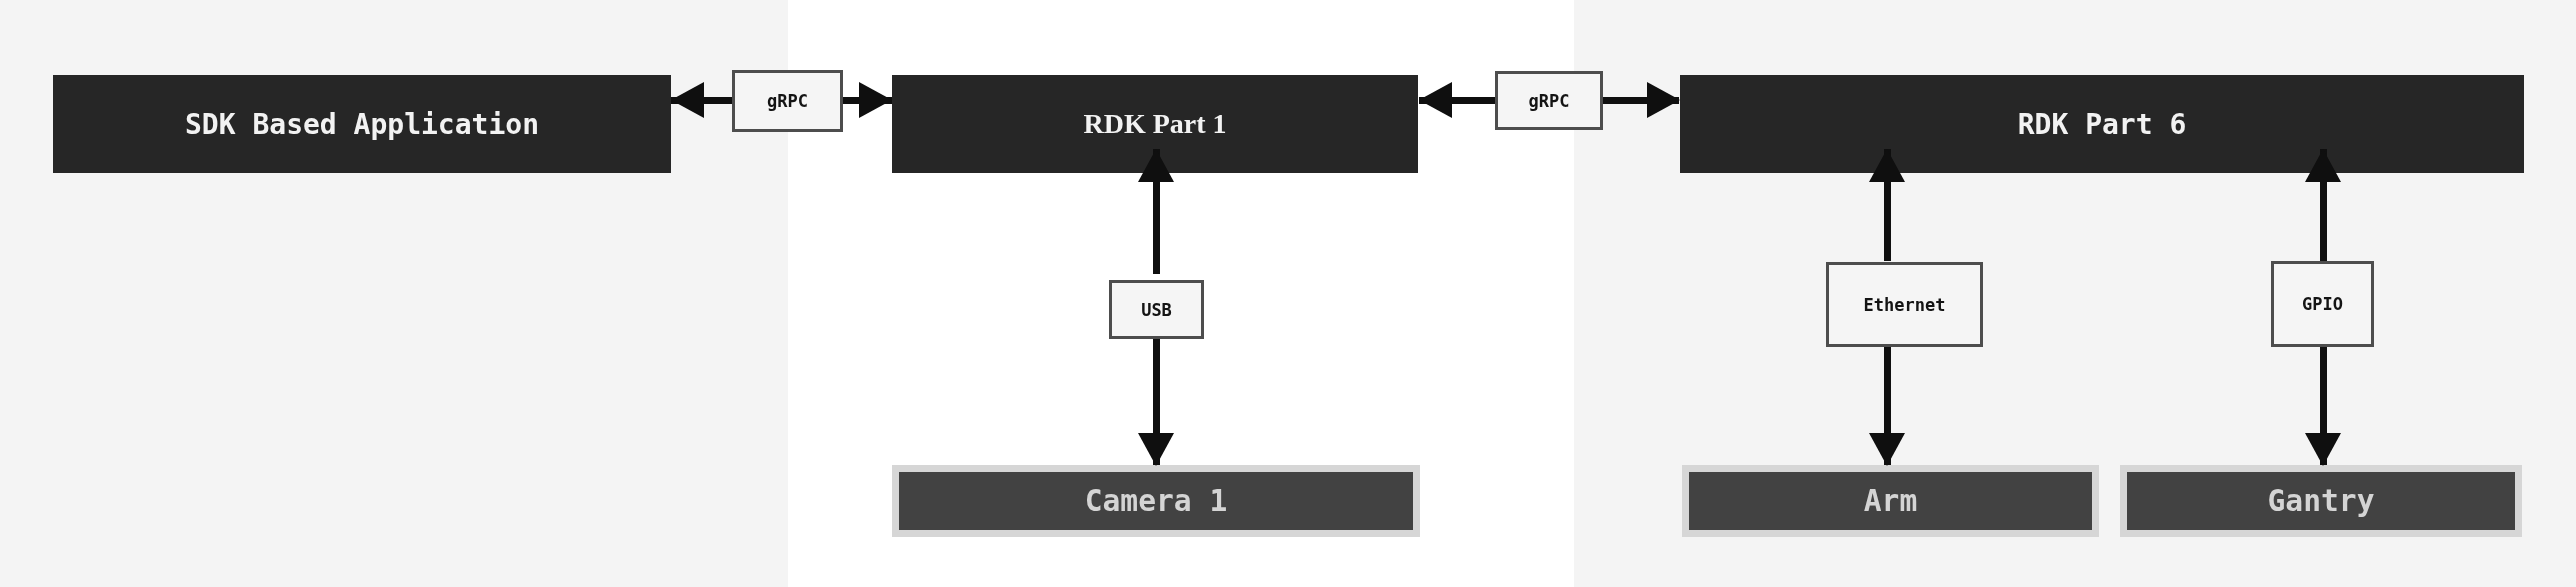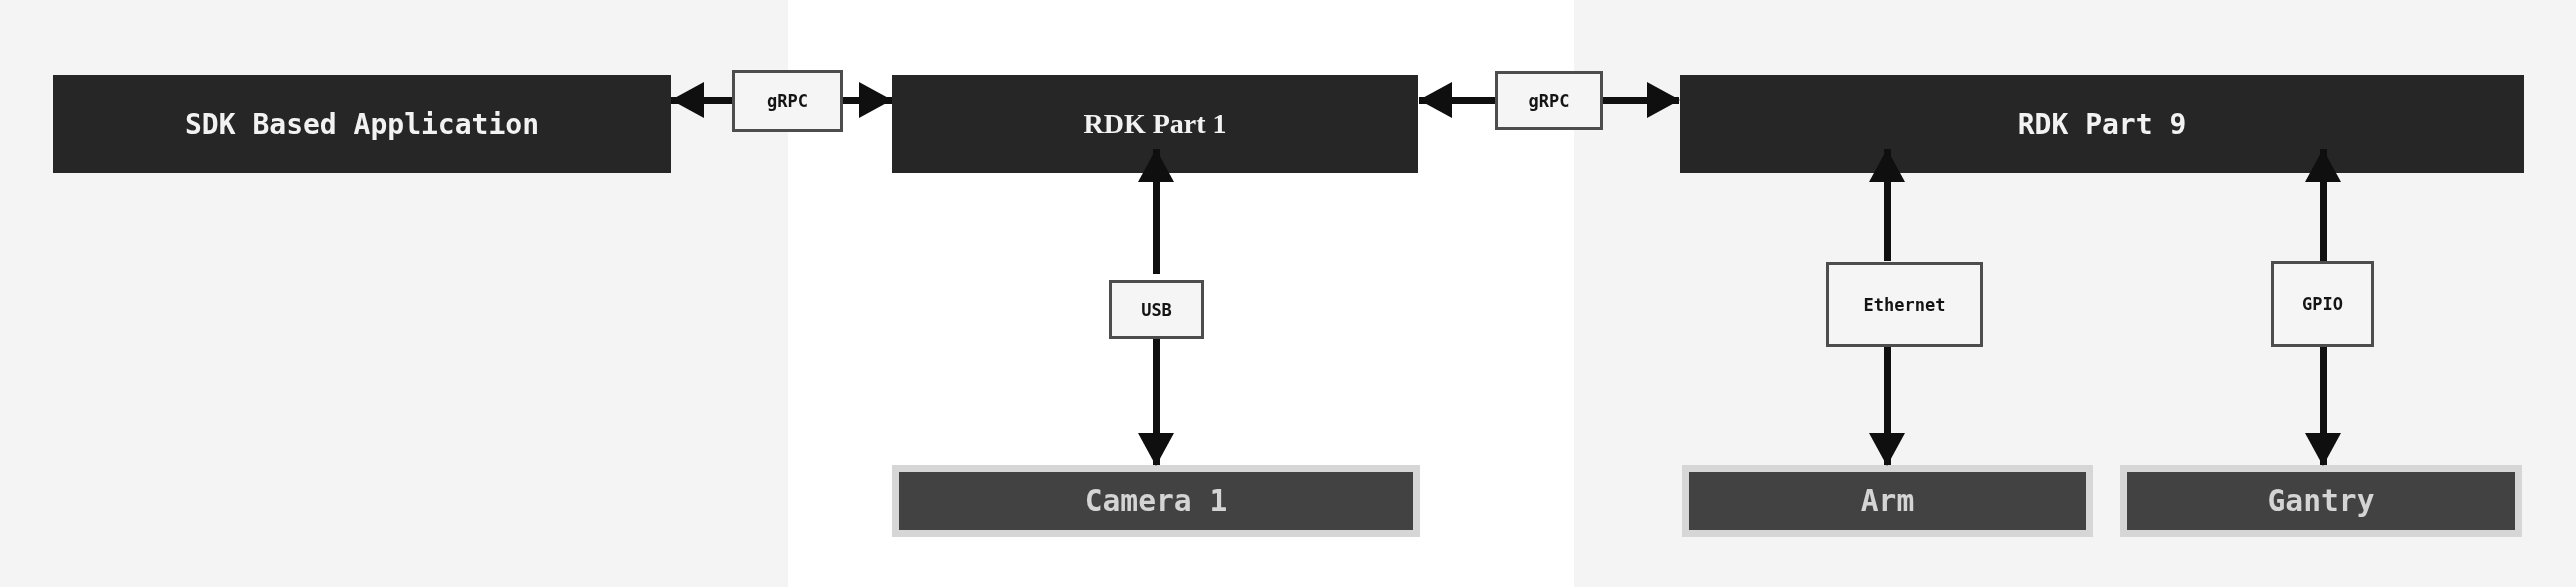"RDK Part 9" span { text: 9 -> 6 }
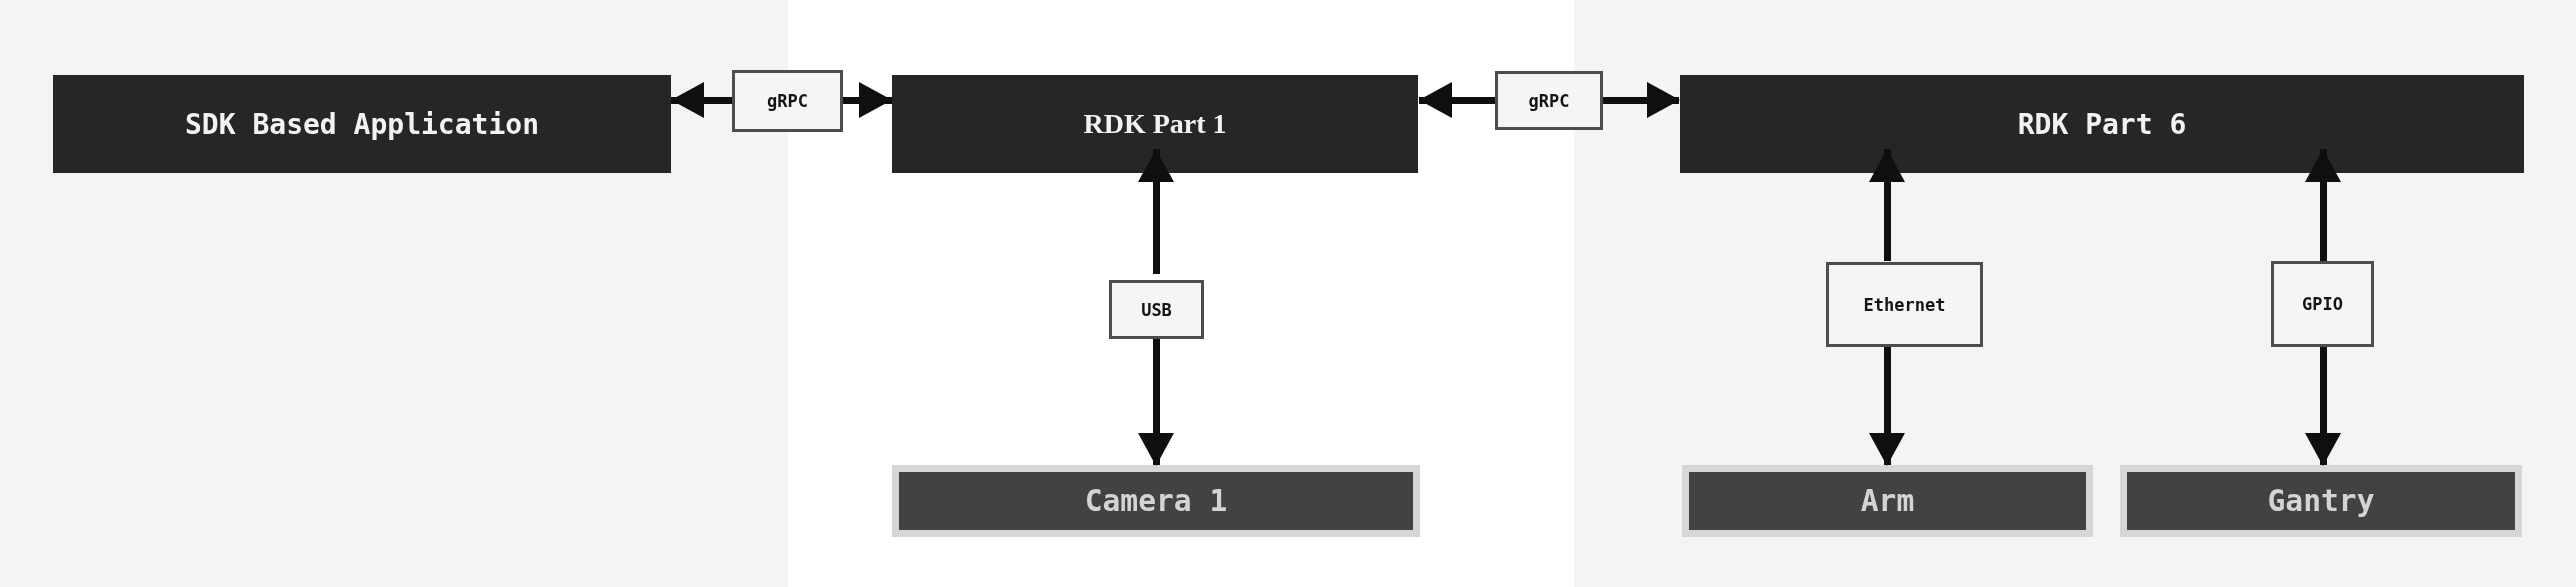"Arm" div.device { padding-left: none -> 6px }
